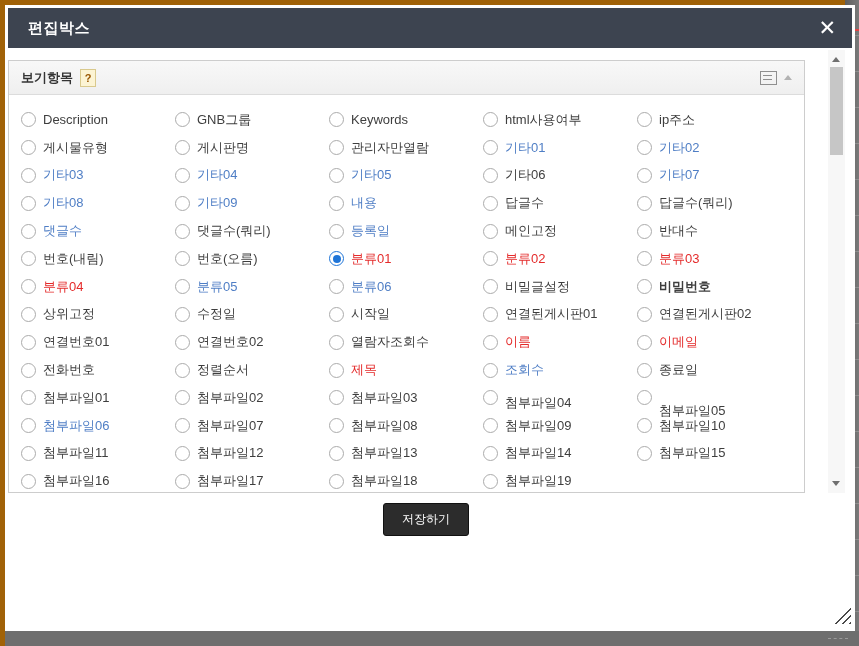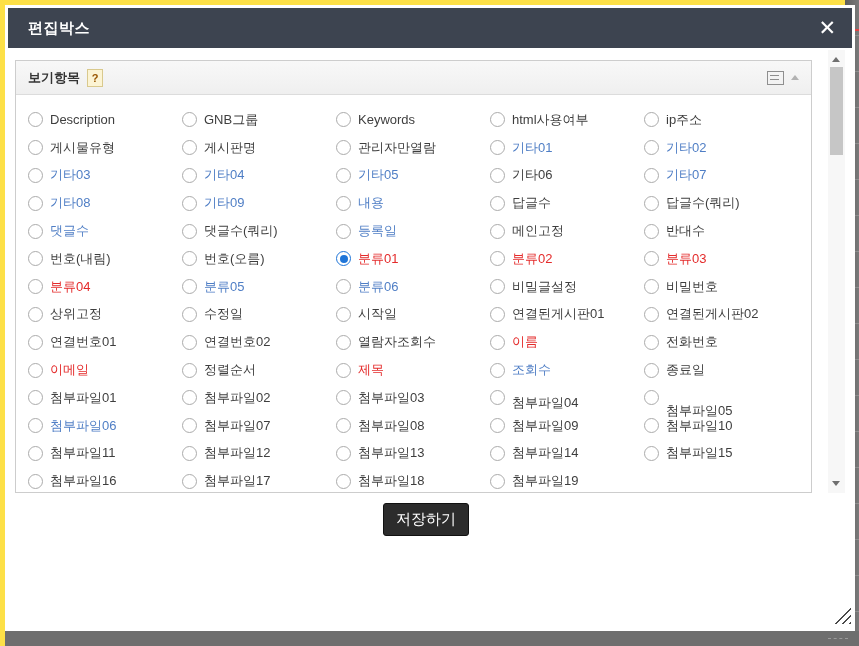"편집박스" .page { background: #fde047 -> #a16207 }
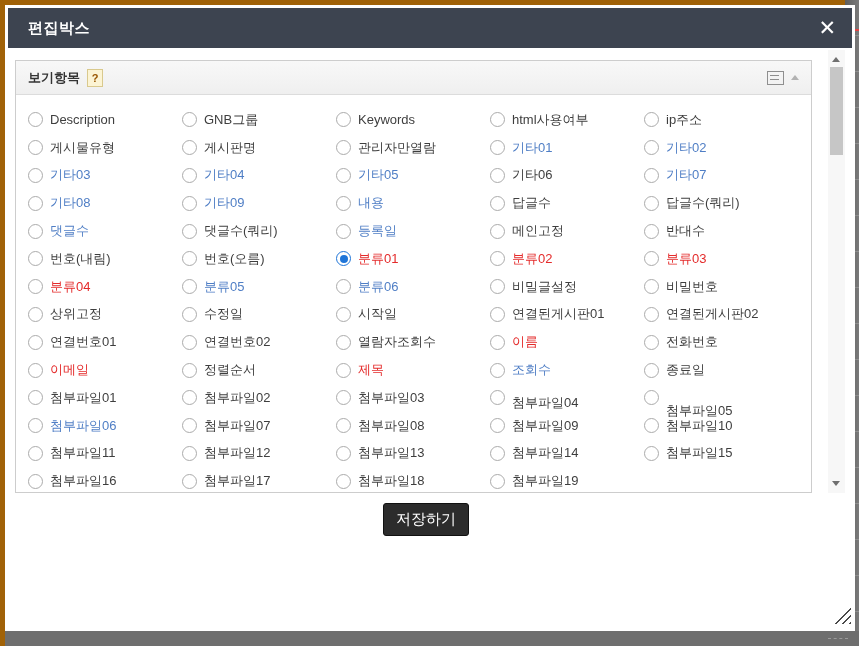"보기항목" .panel { left: 10px -> 3px }
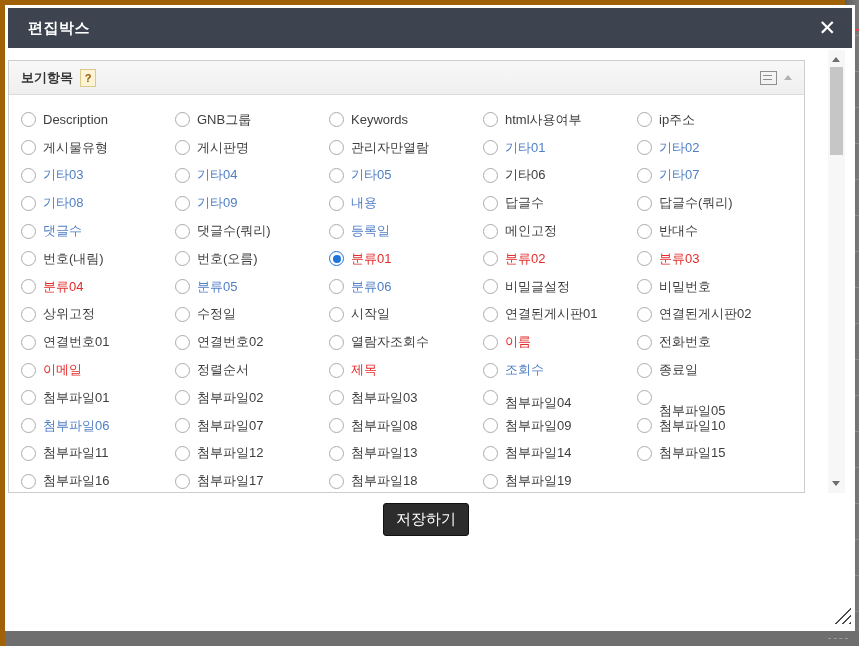"비밀번호" span.opt-label { font-weight: none -> bold }
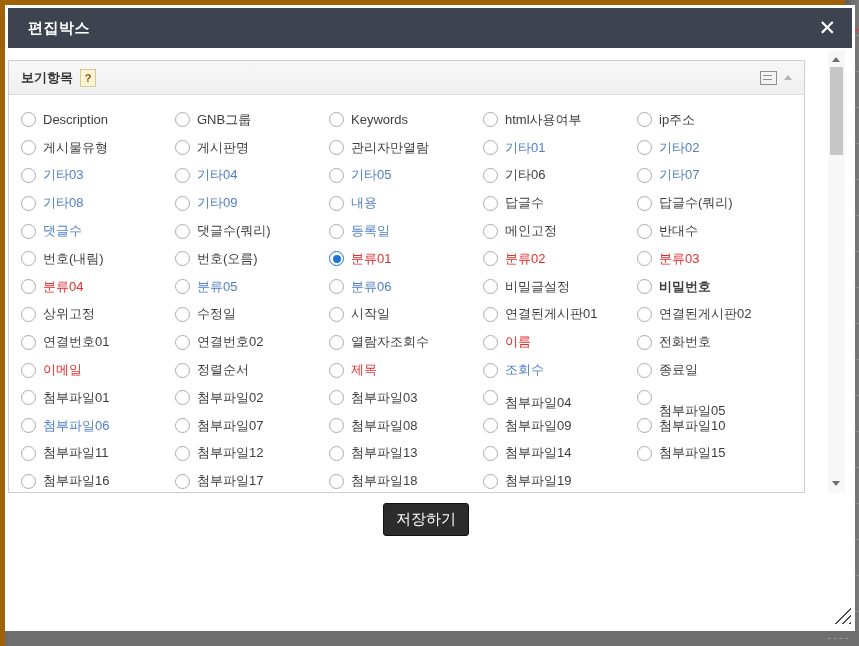"전화번호" label.opt { order: before "이메일" -> after "이메일" }
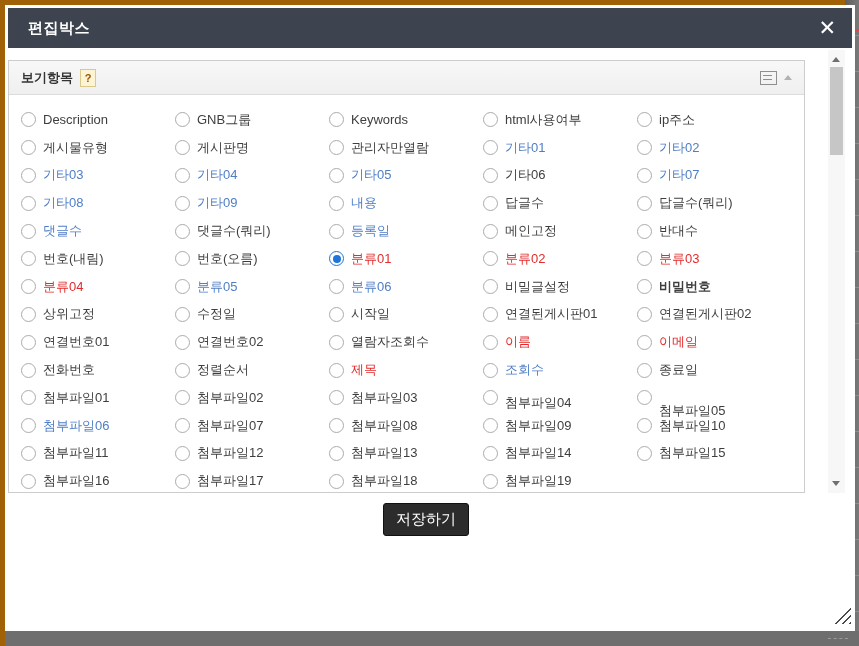"저장하기" .save-btn { font-size: 15px -> 12px }
